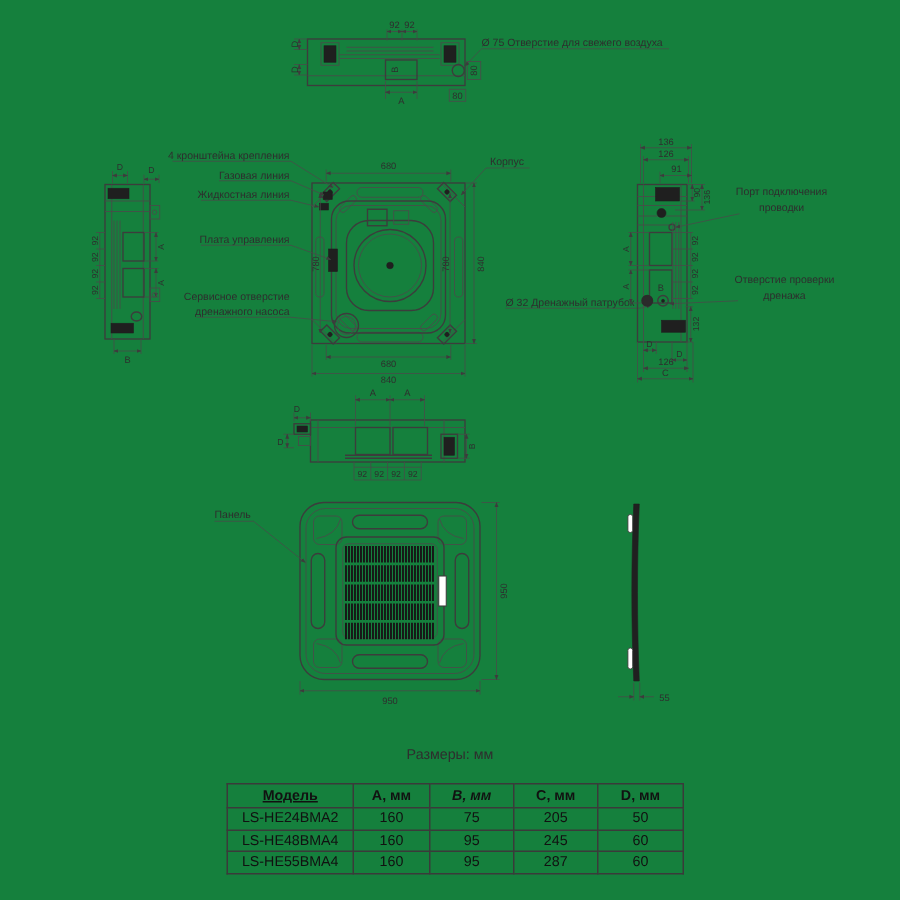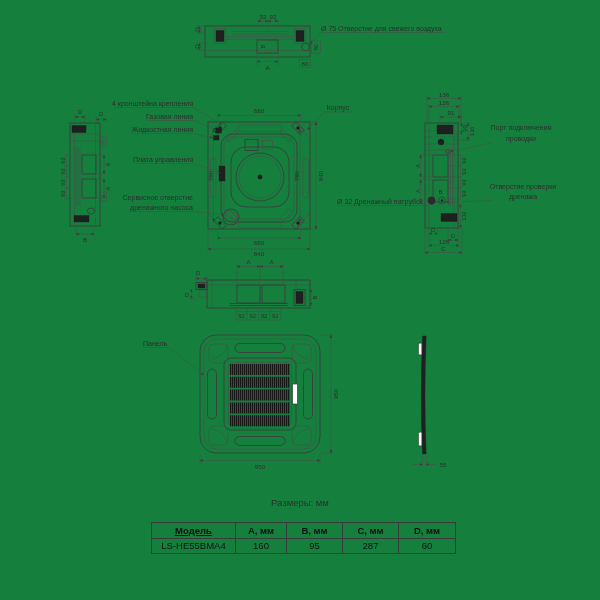"В, мм" .c-b { font-style: none -> italic }
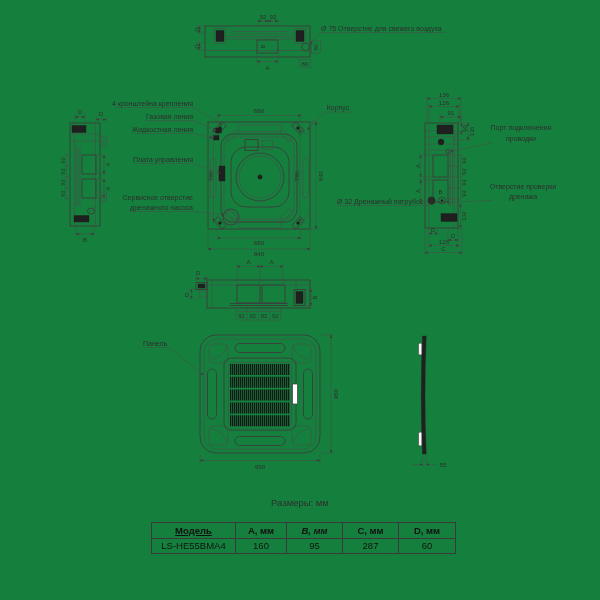"LS-HE24BMA2" tr { html: none -> <tr> <td>LS-HE24BMA2</td> <td>160</td> <td>75</td> <td>205</td> <td>50</td> </tr> }
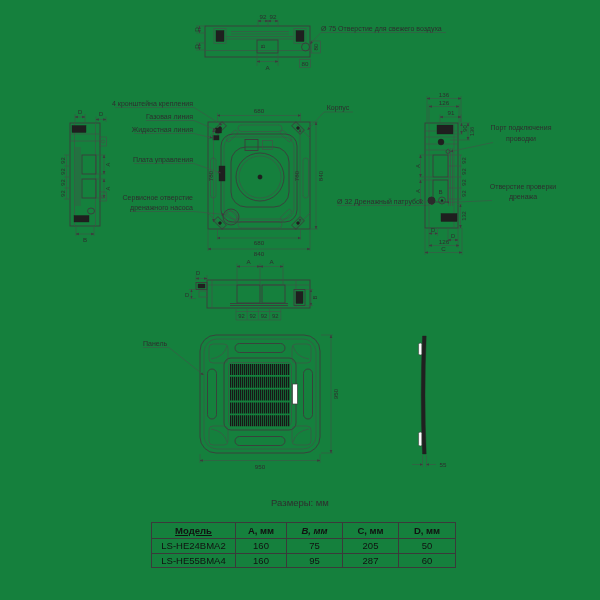"LS-HE48BMA4" tr { html: none -> <tr> <td>LS-HE48BMA4</td> <td>160</td> <td>95</td> <td>245</td> <td>60</td> </tr> }
